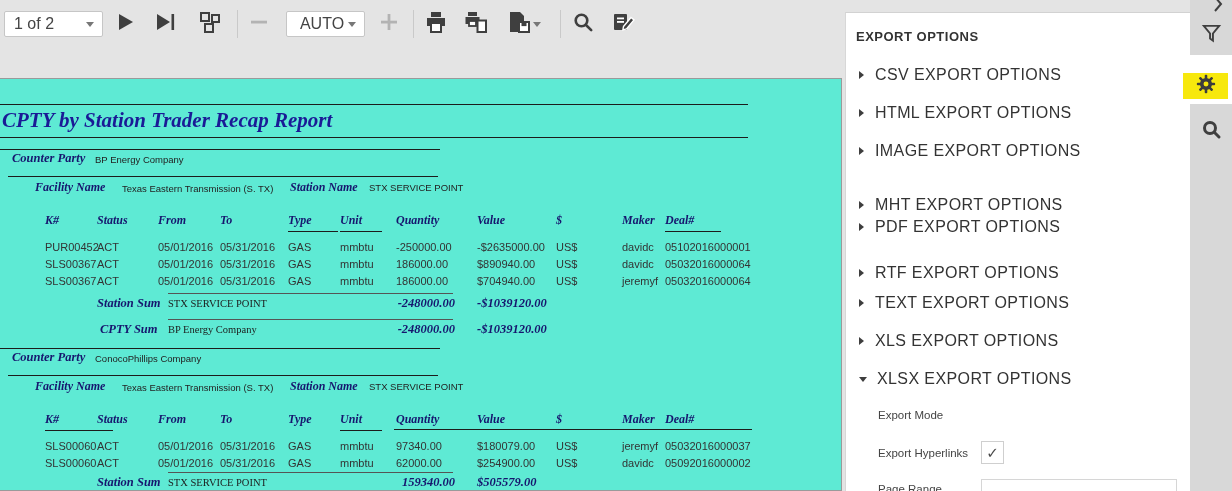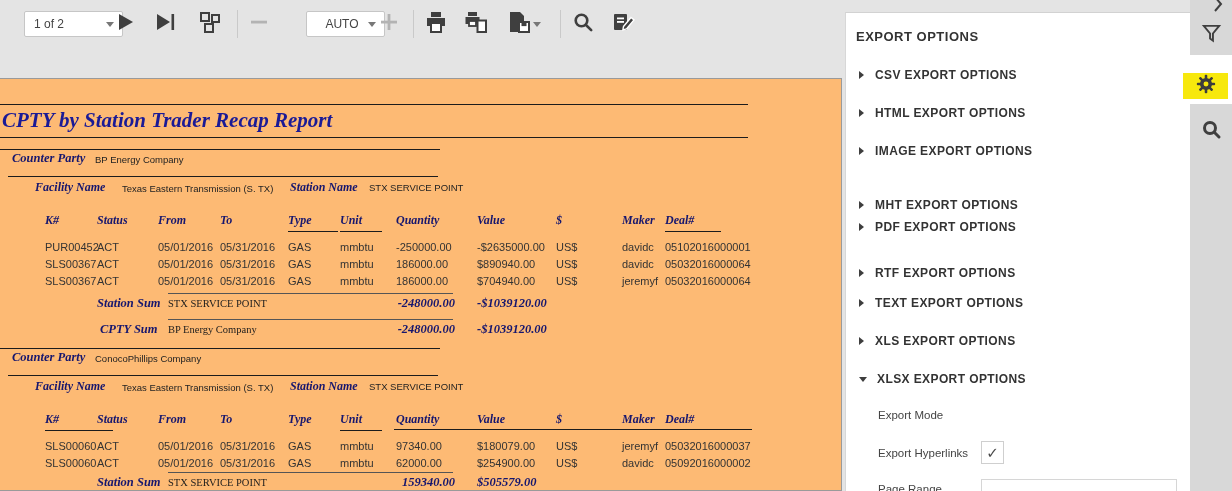"1 of 2" .combo { font-size: 12px -> 16px; margin-left: 20px -> none }
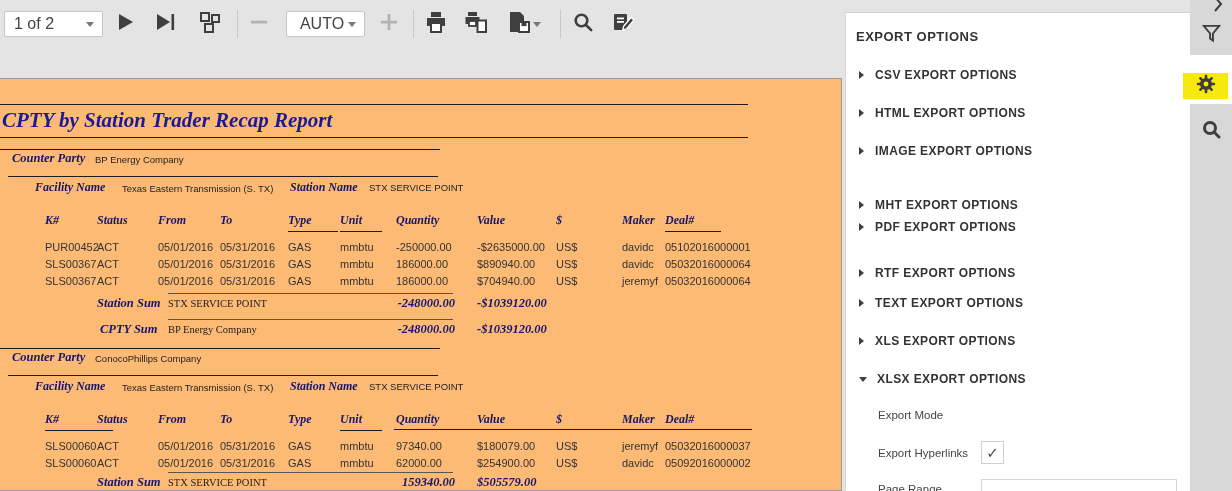"CSV EXPORT OPTIONS" .pgroup .lbl { font-size: 12px -> 16px; font-weight: bold -> normal }
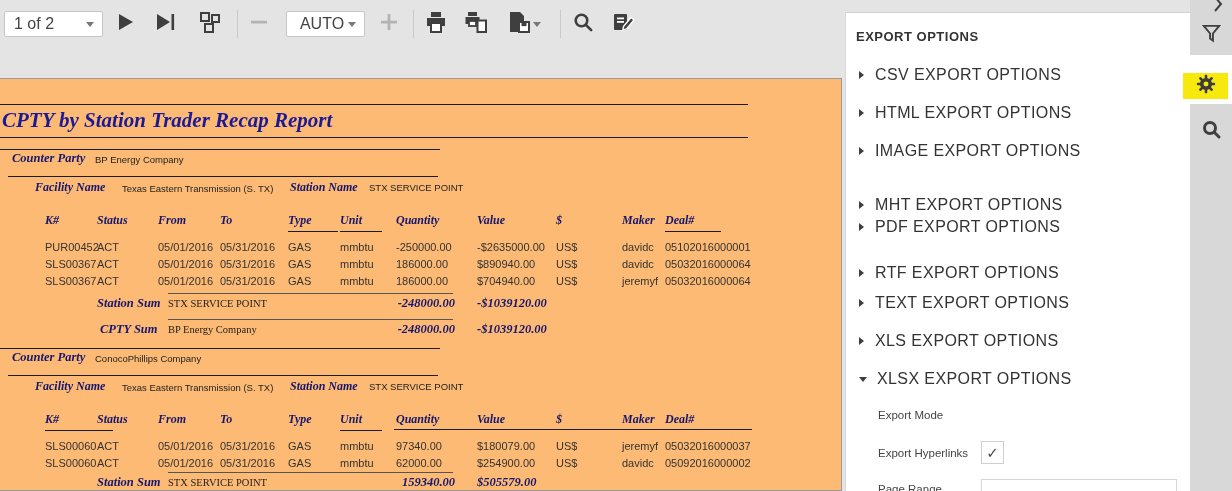"CPTY by Station Trader Recap" .page { background: #fdba74 -> #5eead4 }
